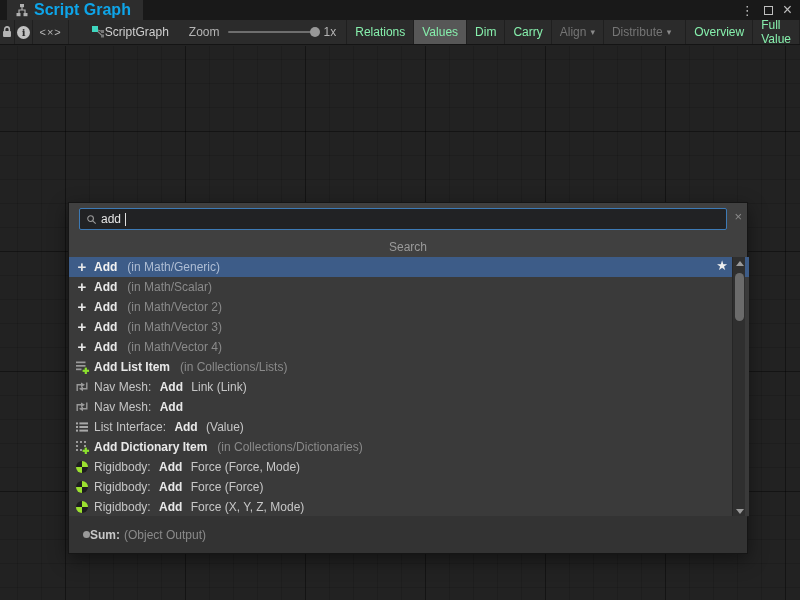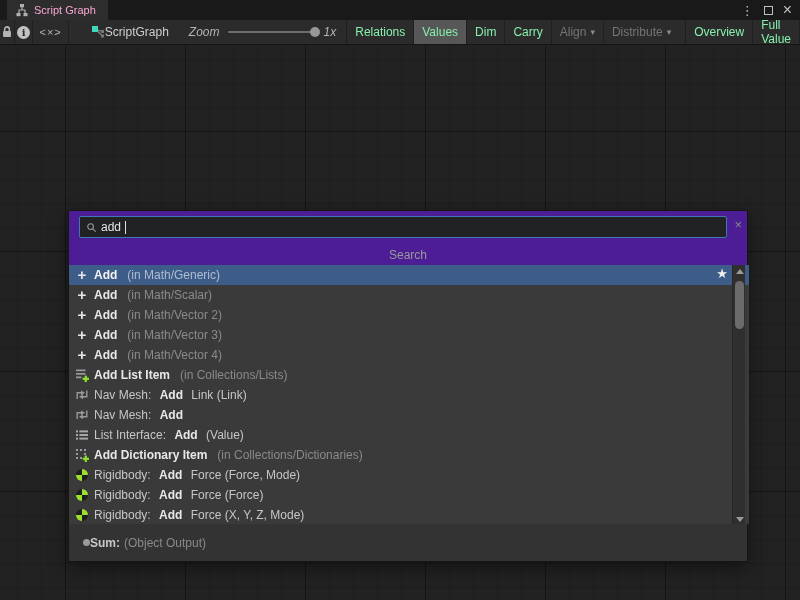"Script Graph" .tab-label { color: #f9a8d4 -> #0ea5e9; font-size: 11px -> 16px; font-weight: none -> bold }
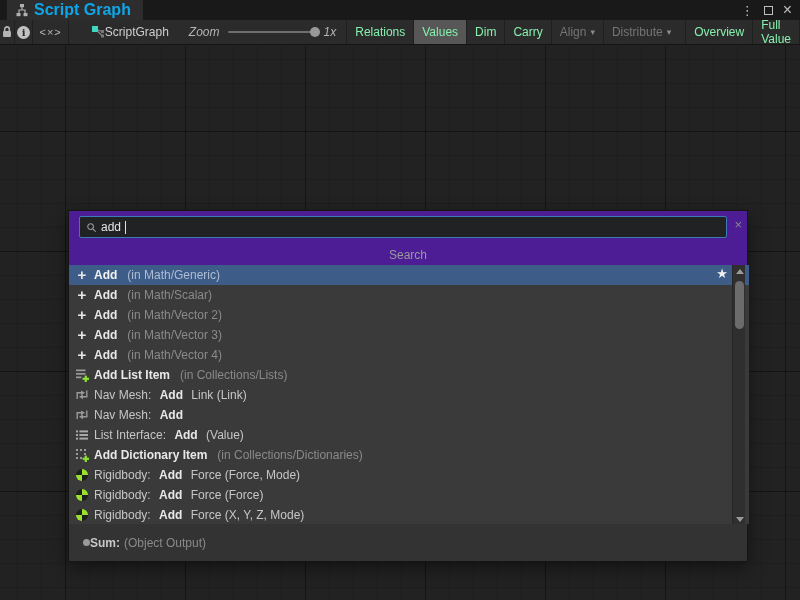"Zoom" .zoom-section { font-style: italic -> none }
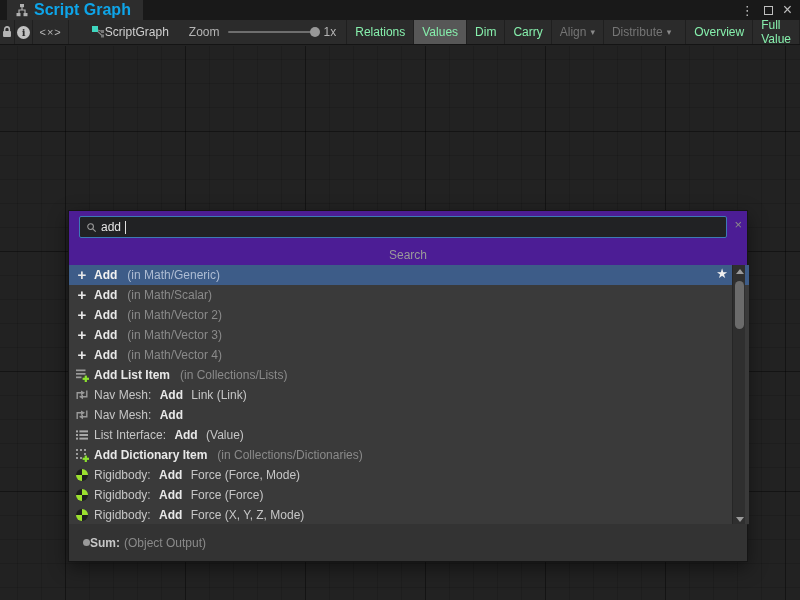"add" .dialog { background: #4c1d95 -> #404040; top: 210px -> 202px }
